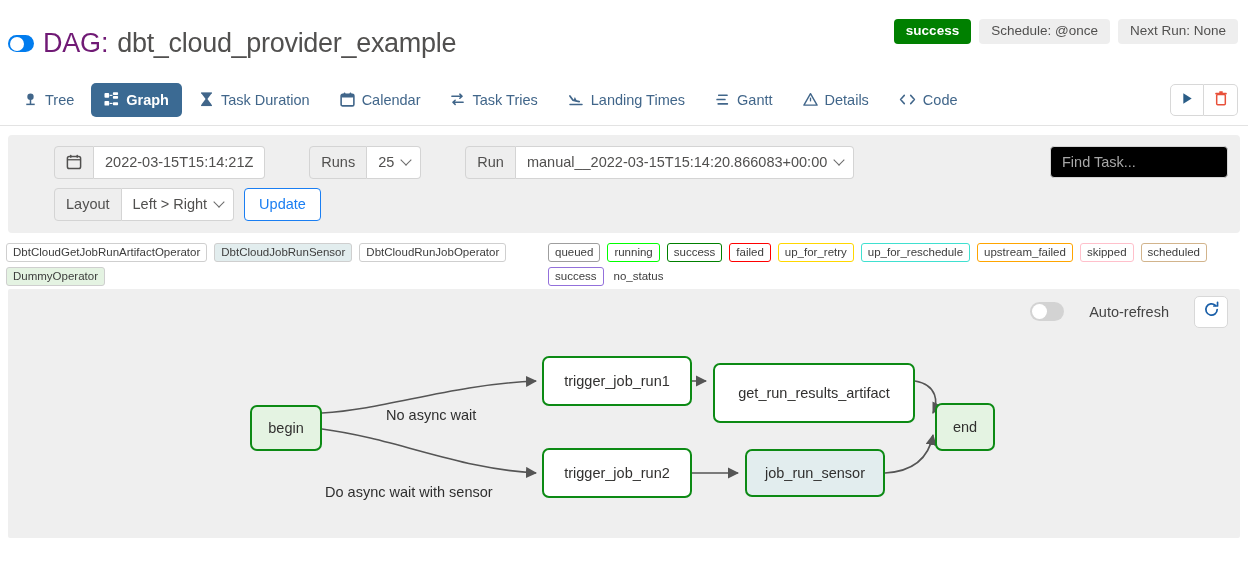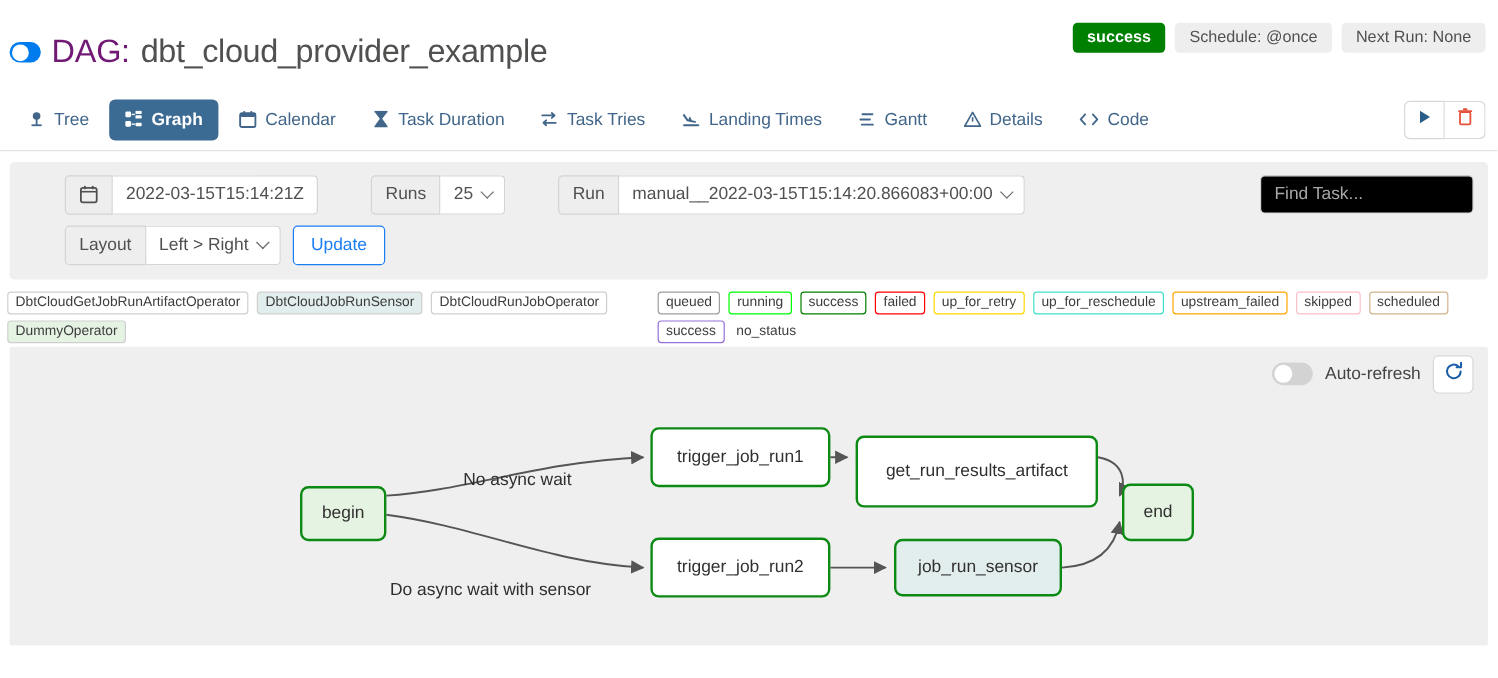"Calendar" div.tab { order: before "Task Duration" -> after "Task Duration" }
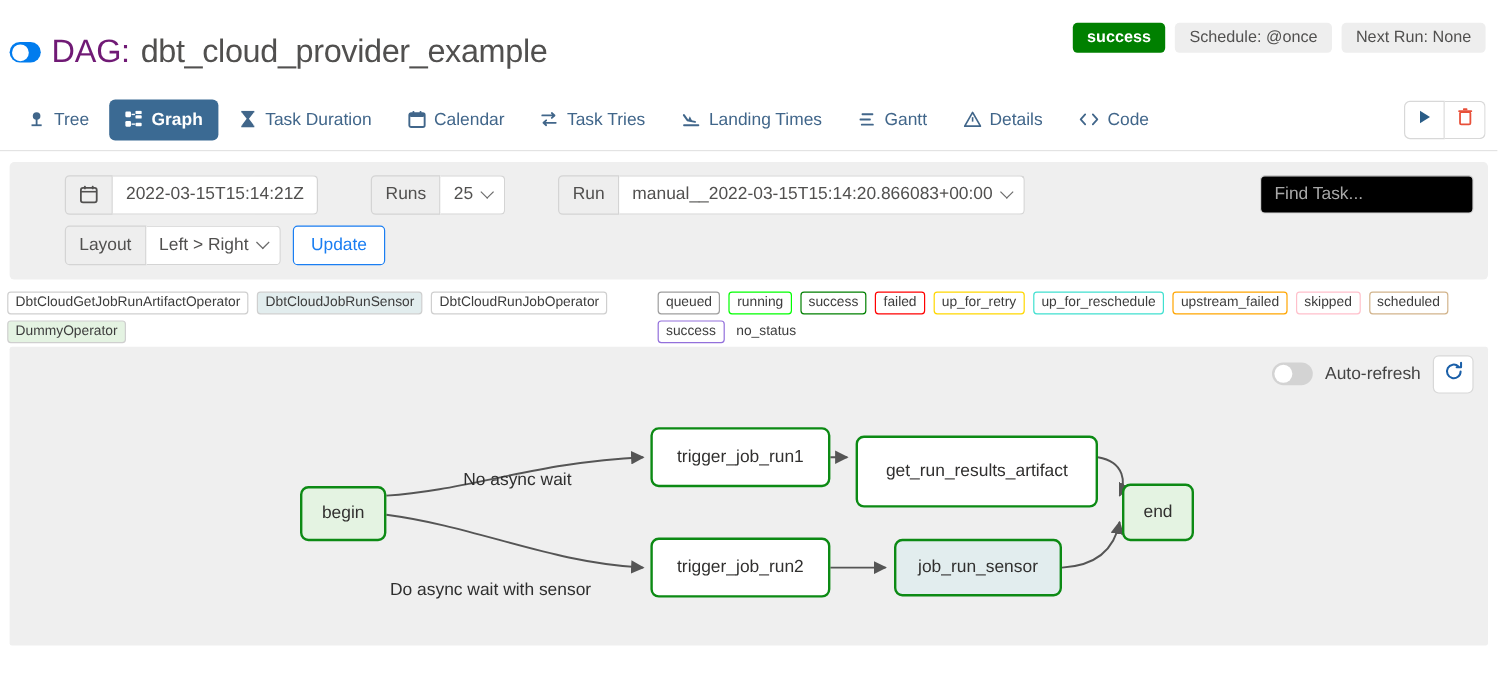"Auto-refresh" .canvas-toolbar { gap: 10px -> 25px }
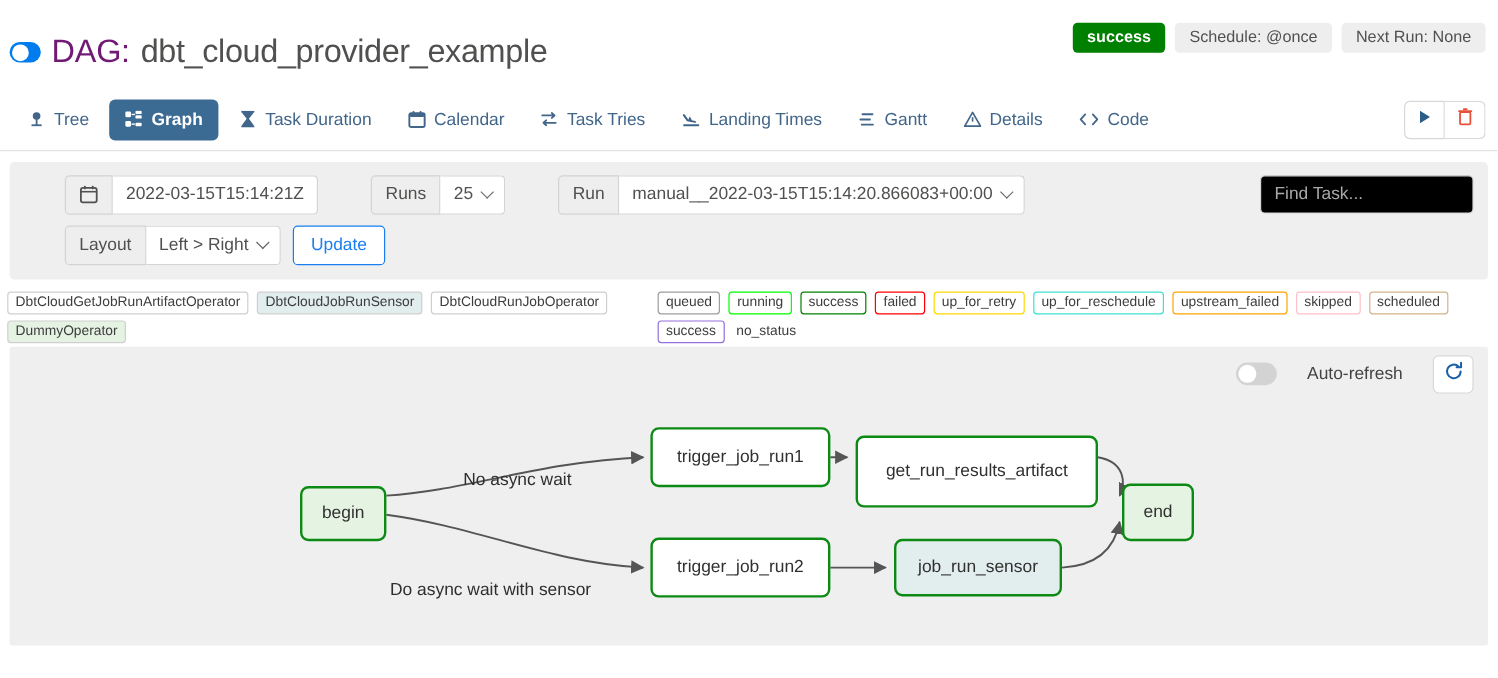"No async wait" div.edge-label { top: 103px -> 118px }
